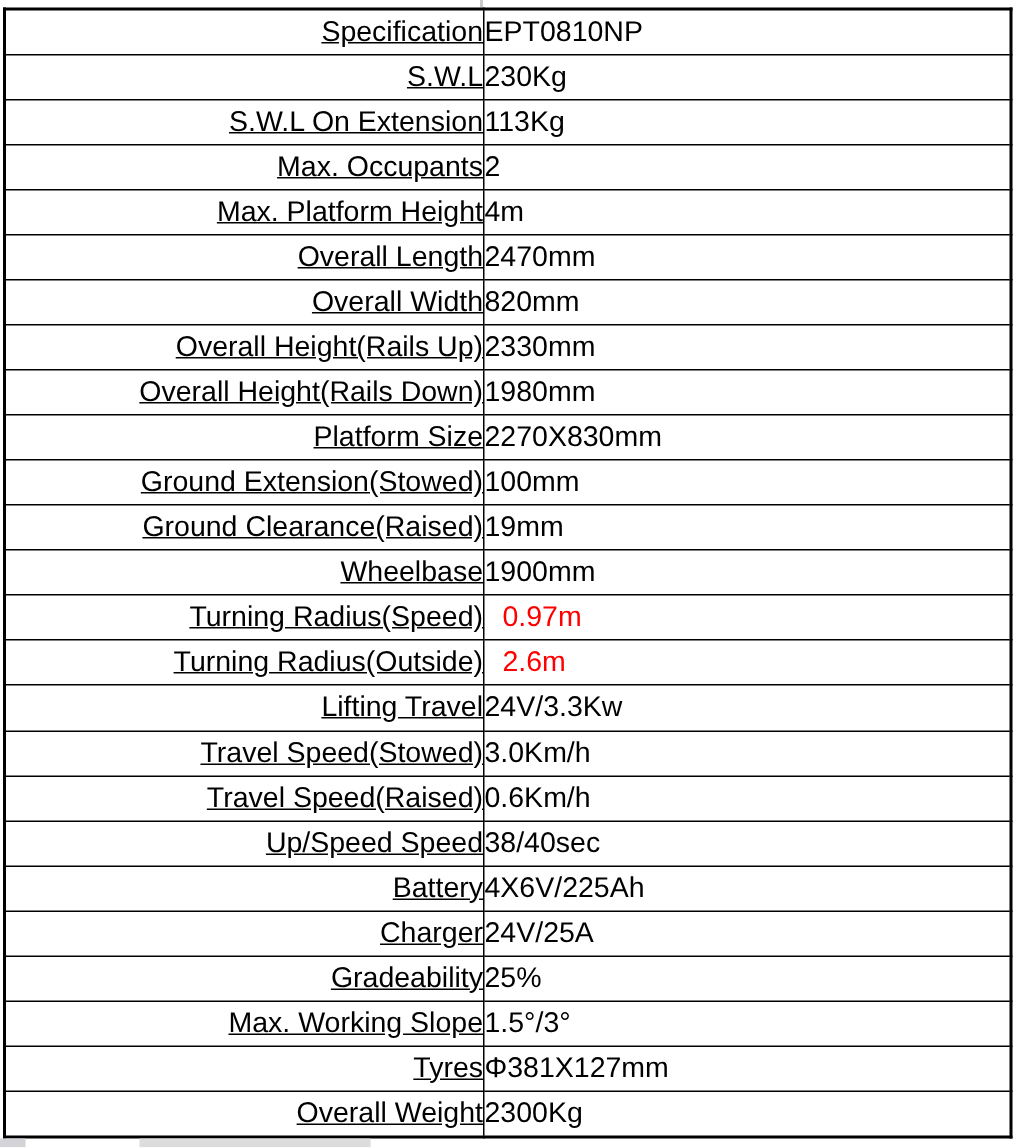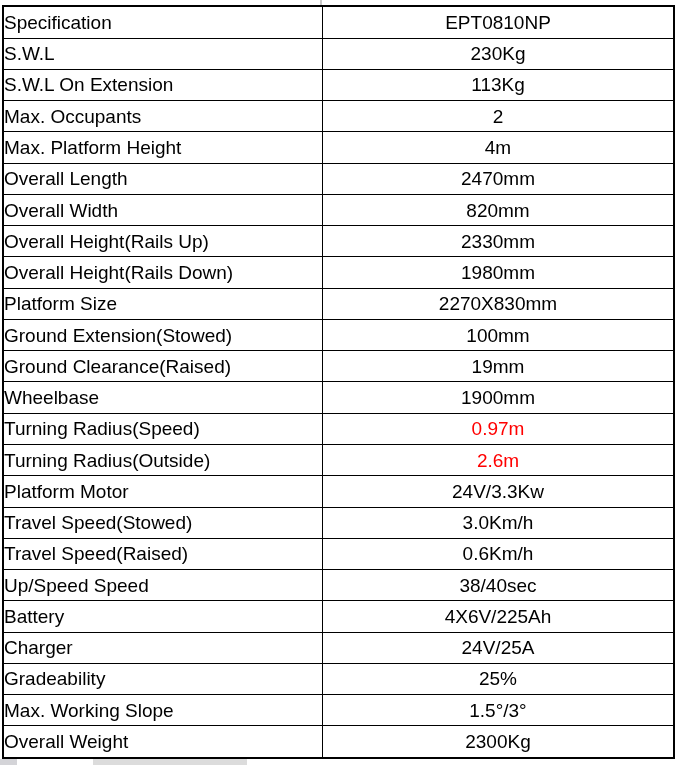"Specification" td.label { text-align: left -> right; text-decoration: none -> underline }
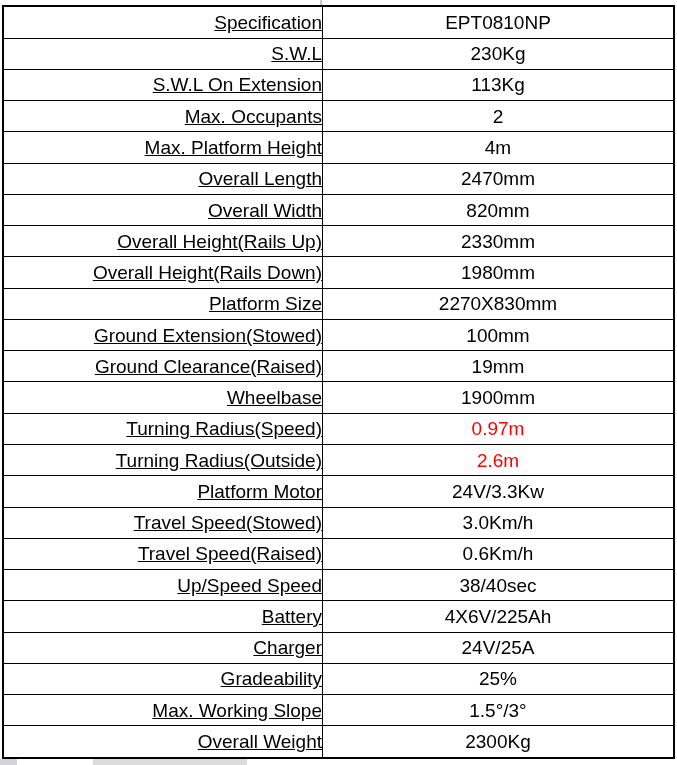"EPT0810NP" td.value { text-align: center -> left }
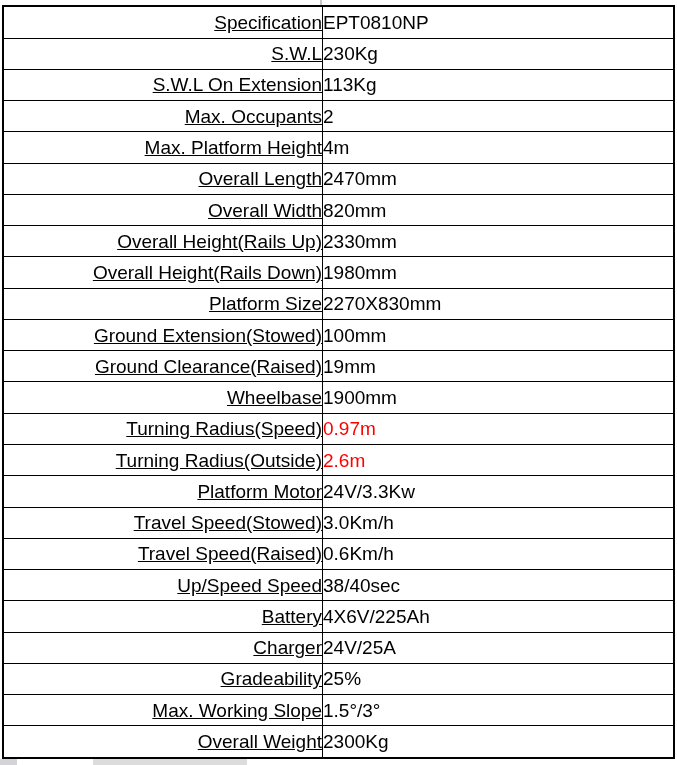"0.97m" td.value.hl { padding-left: none -> 12px }
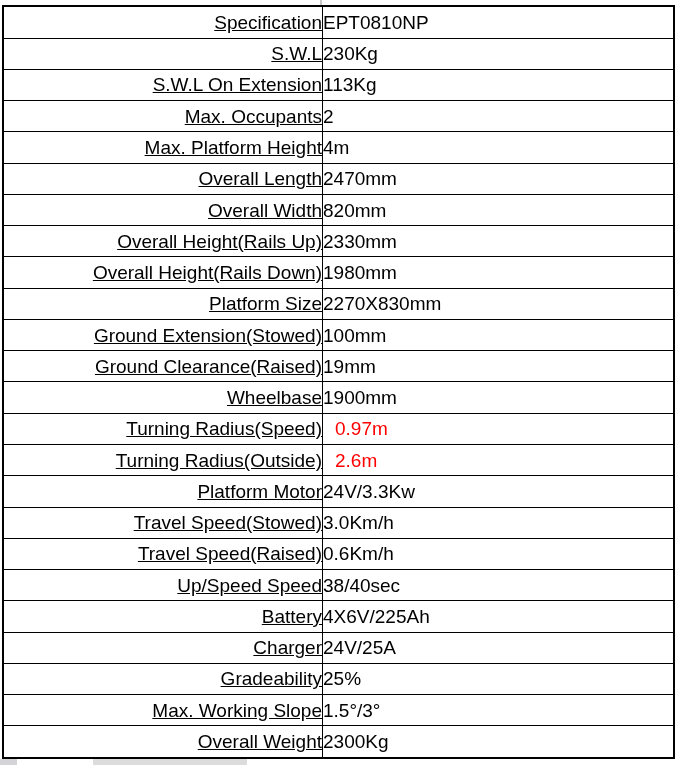"Platform Motor" td.label { text: Platform Motor -> Lifting Travel }
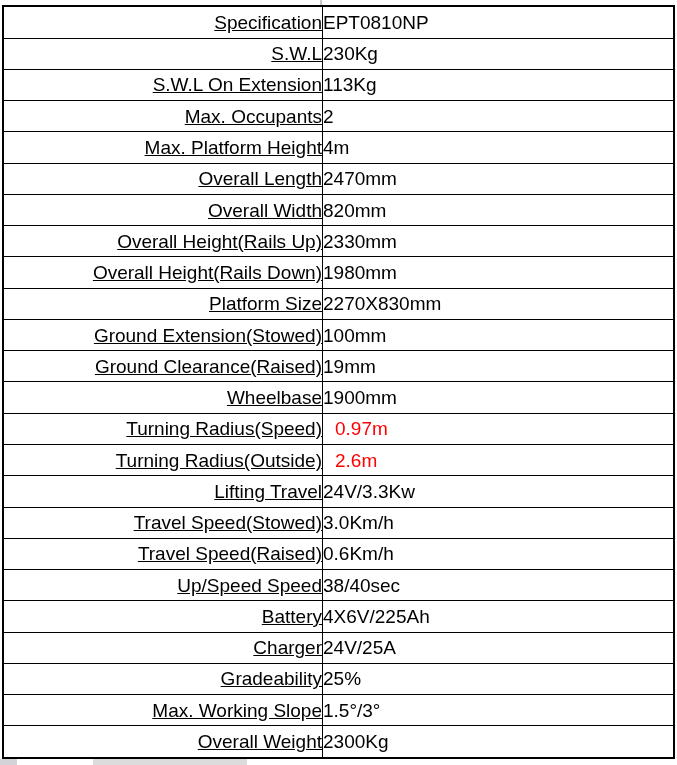"Tyres" tr { html: none -> <tr> <td>Tyres</td> <td>Φ381X127mm</td> </tr> }
